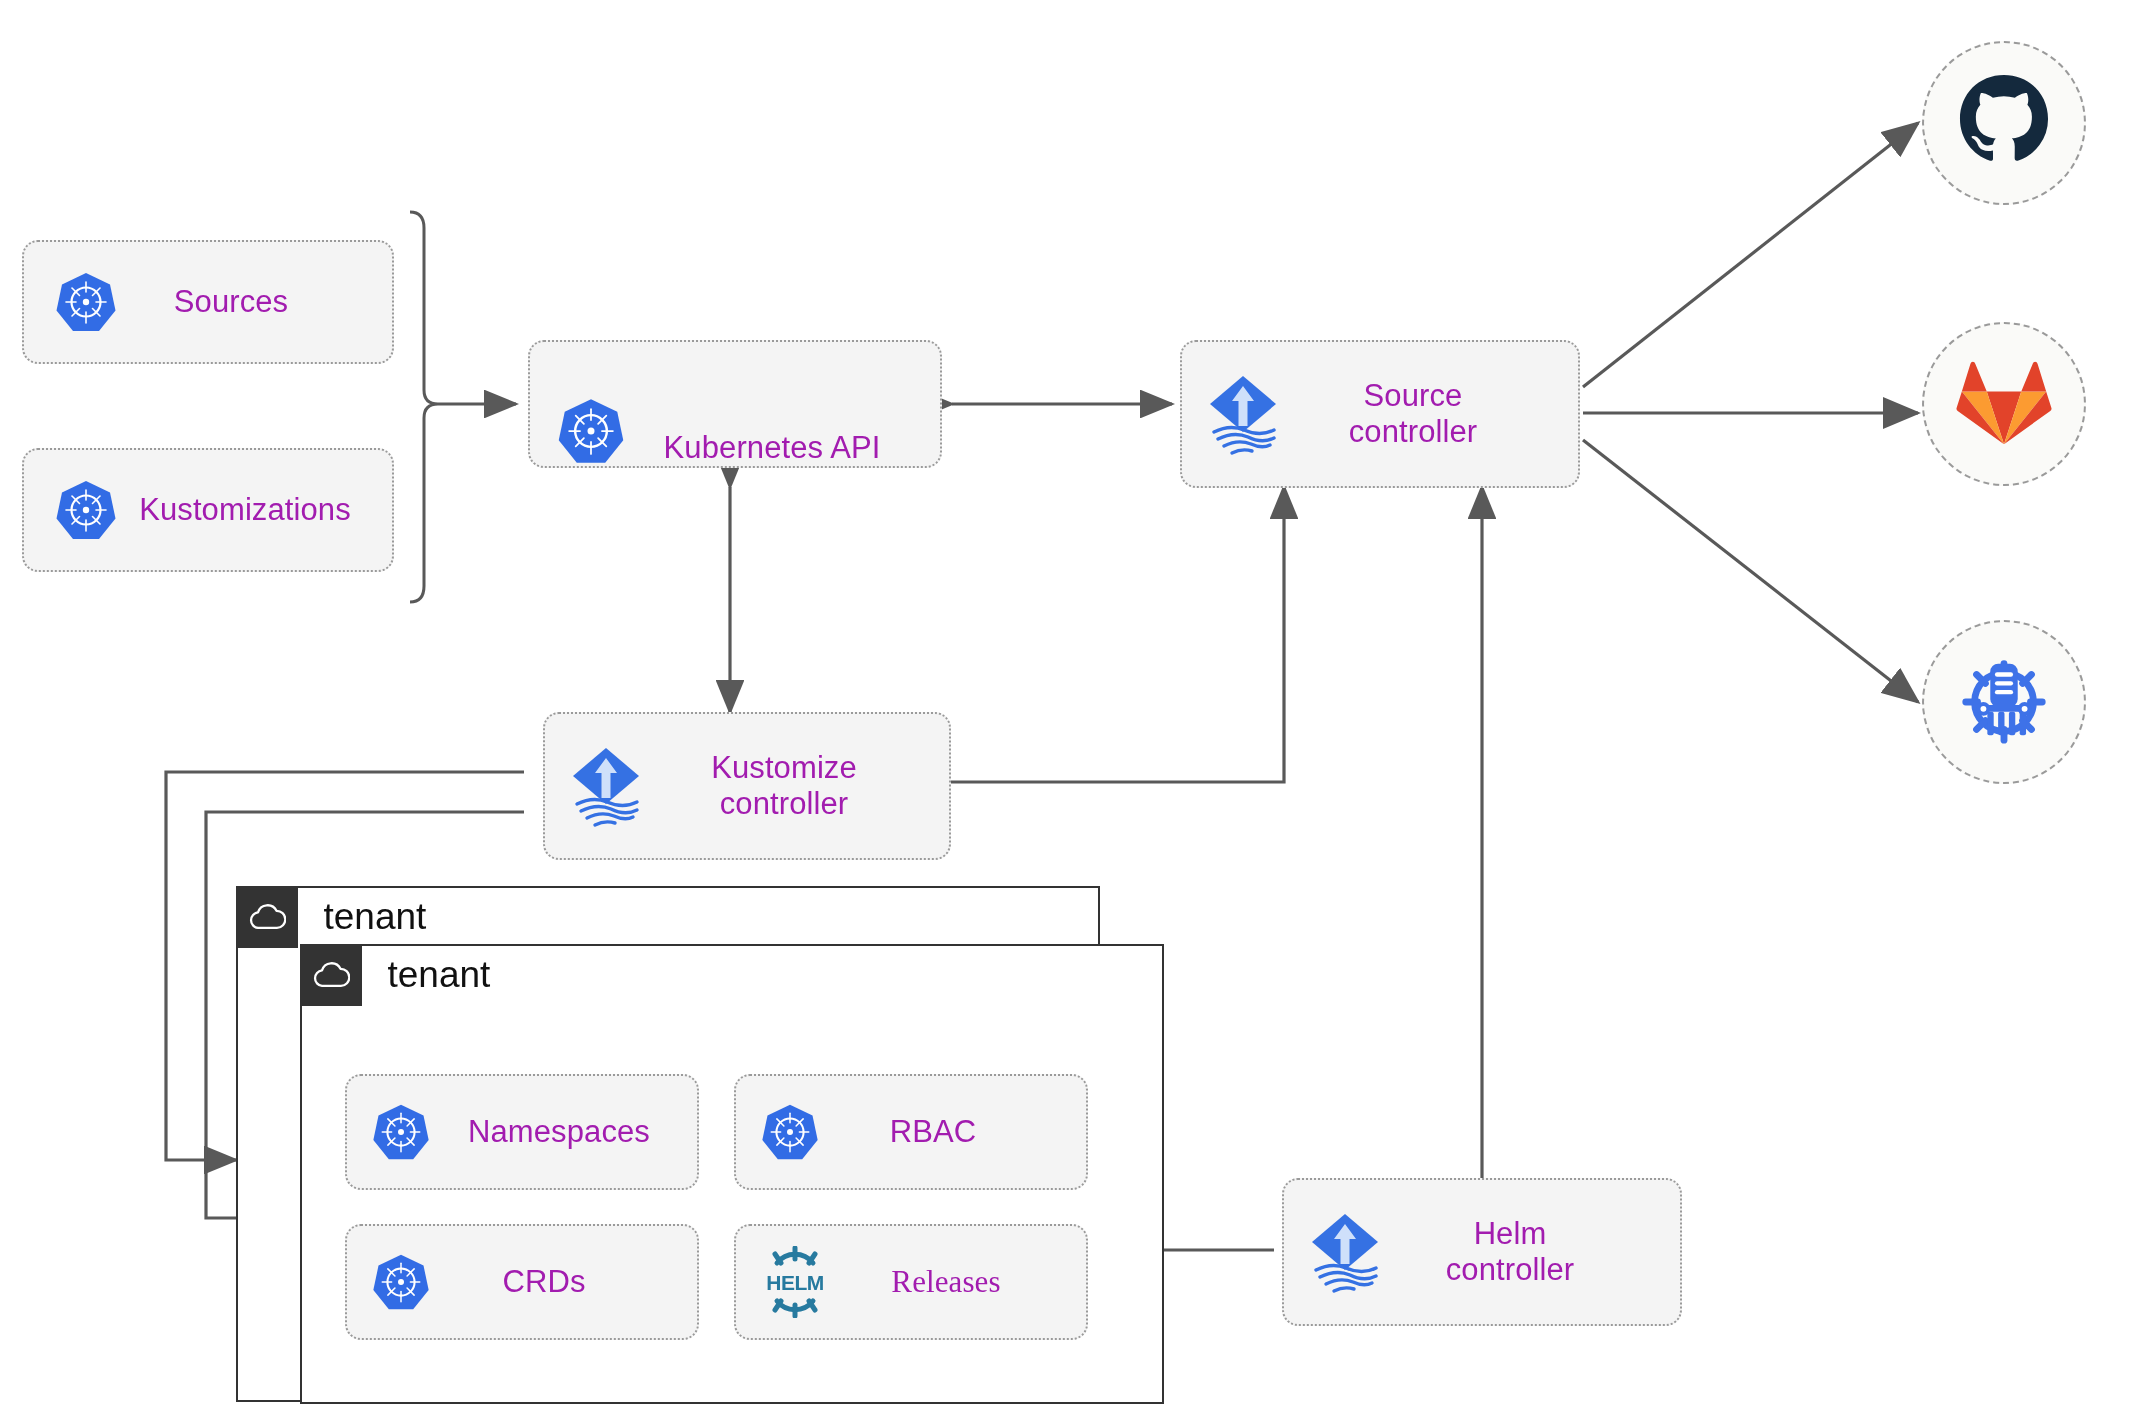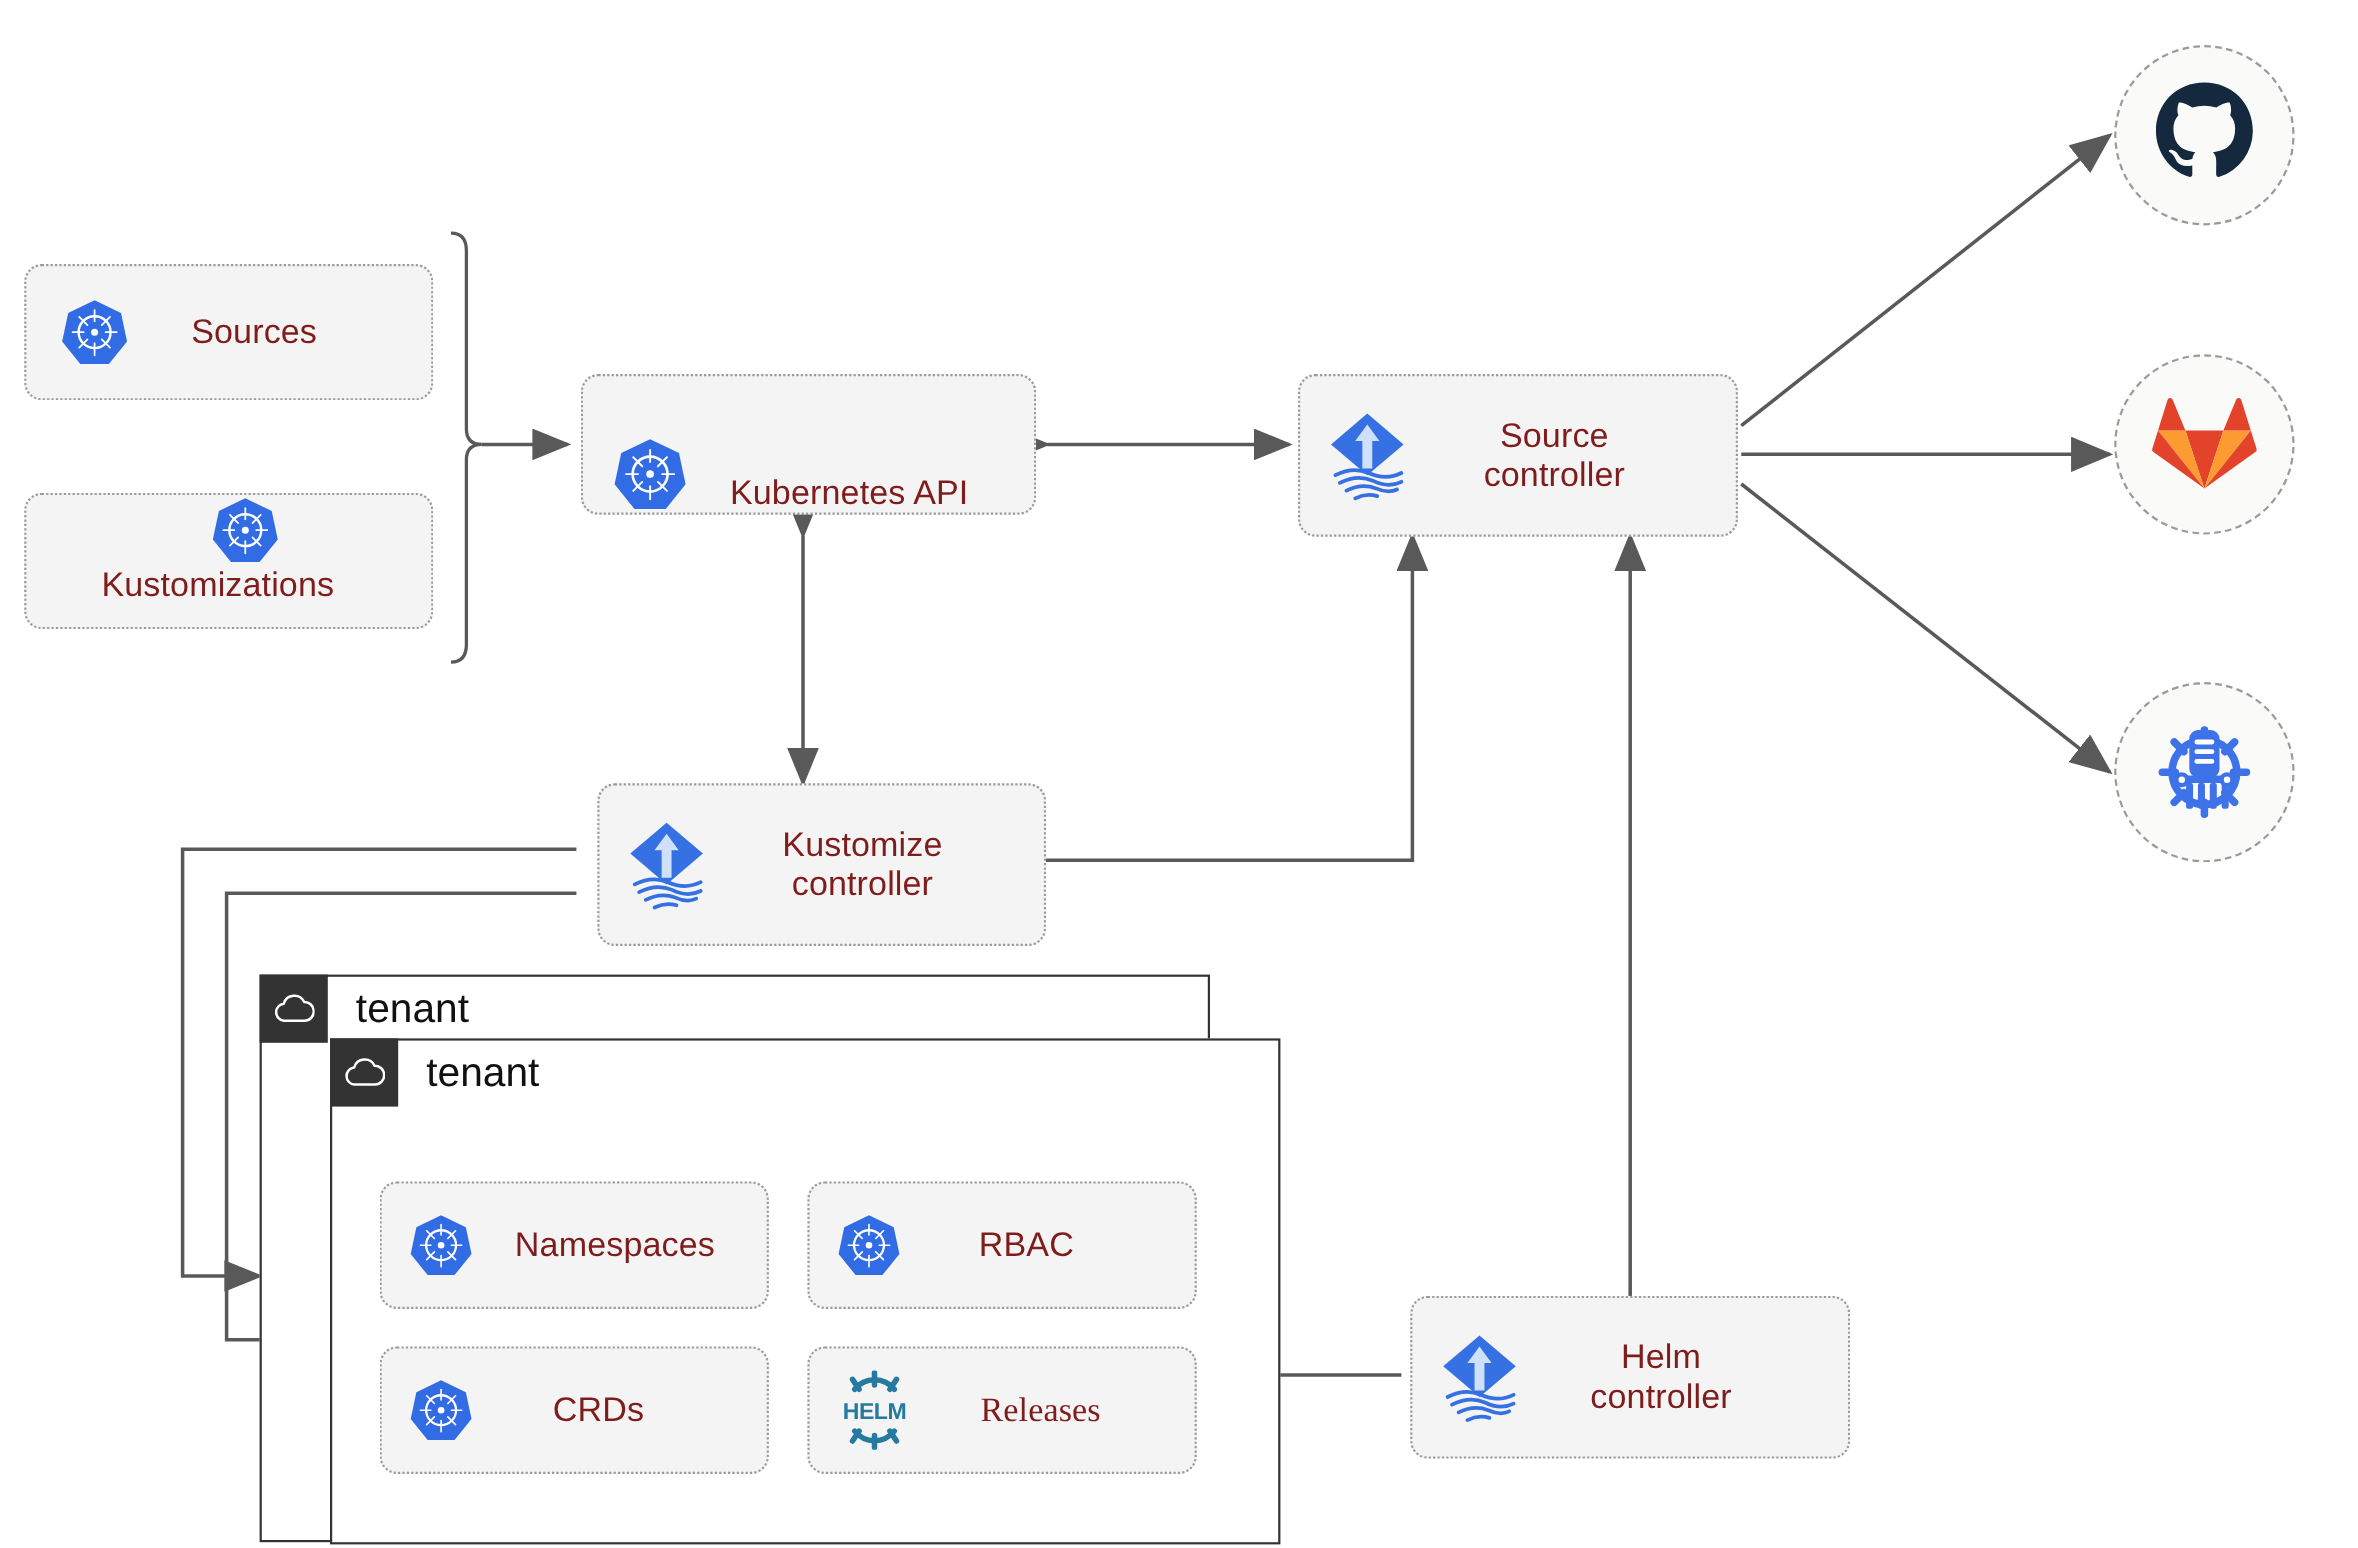"Sources" .node .lbl { color: #7f1d1d -> #a21caf }
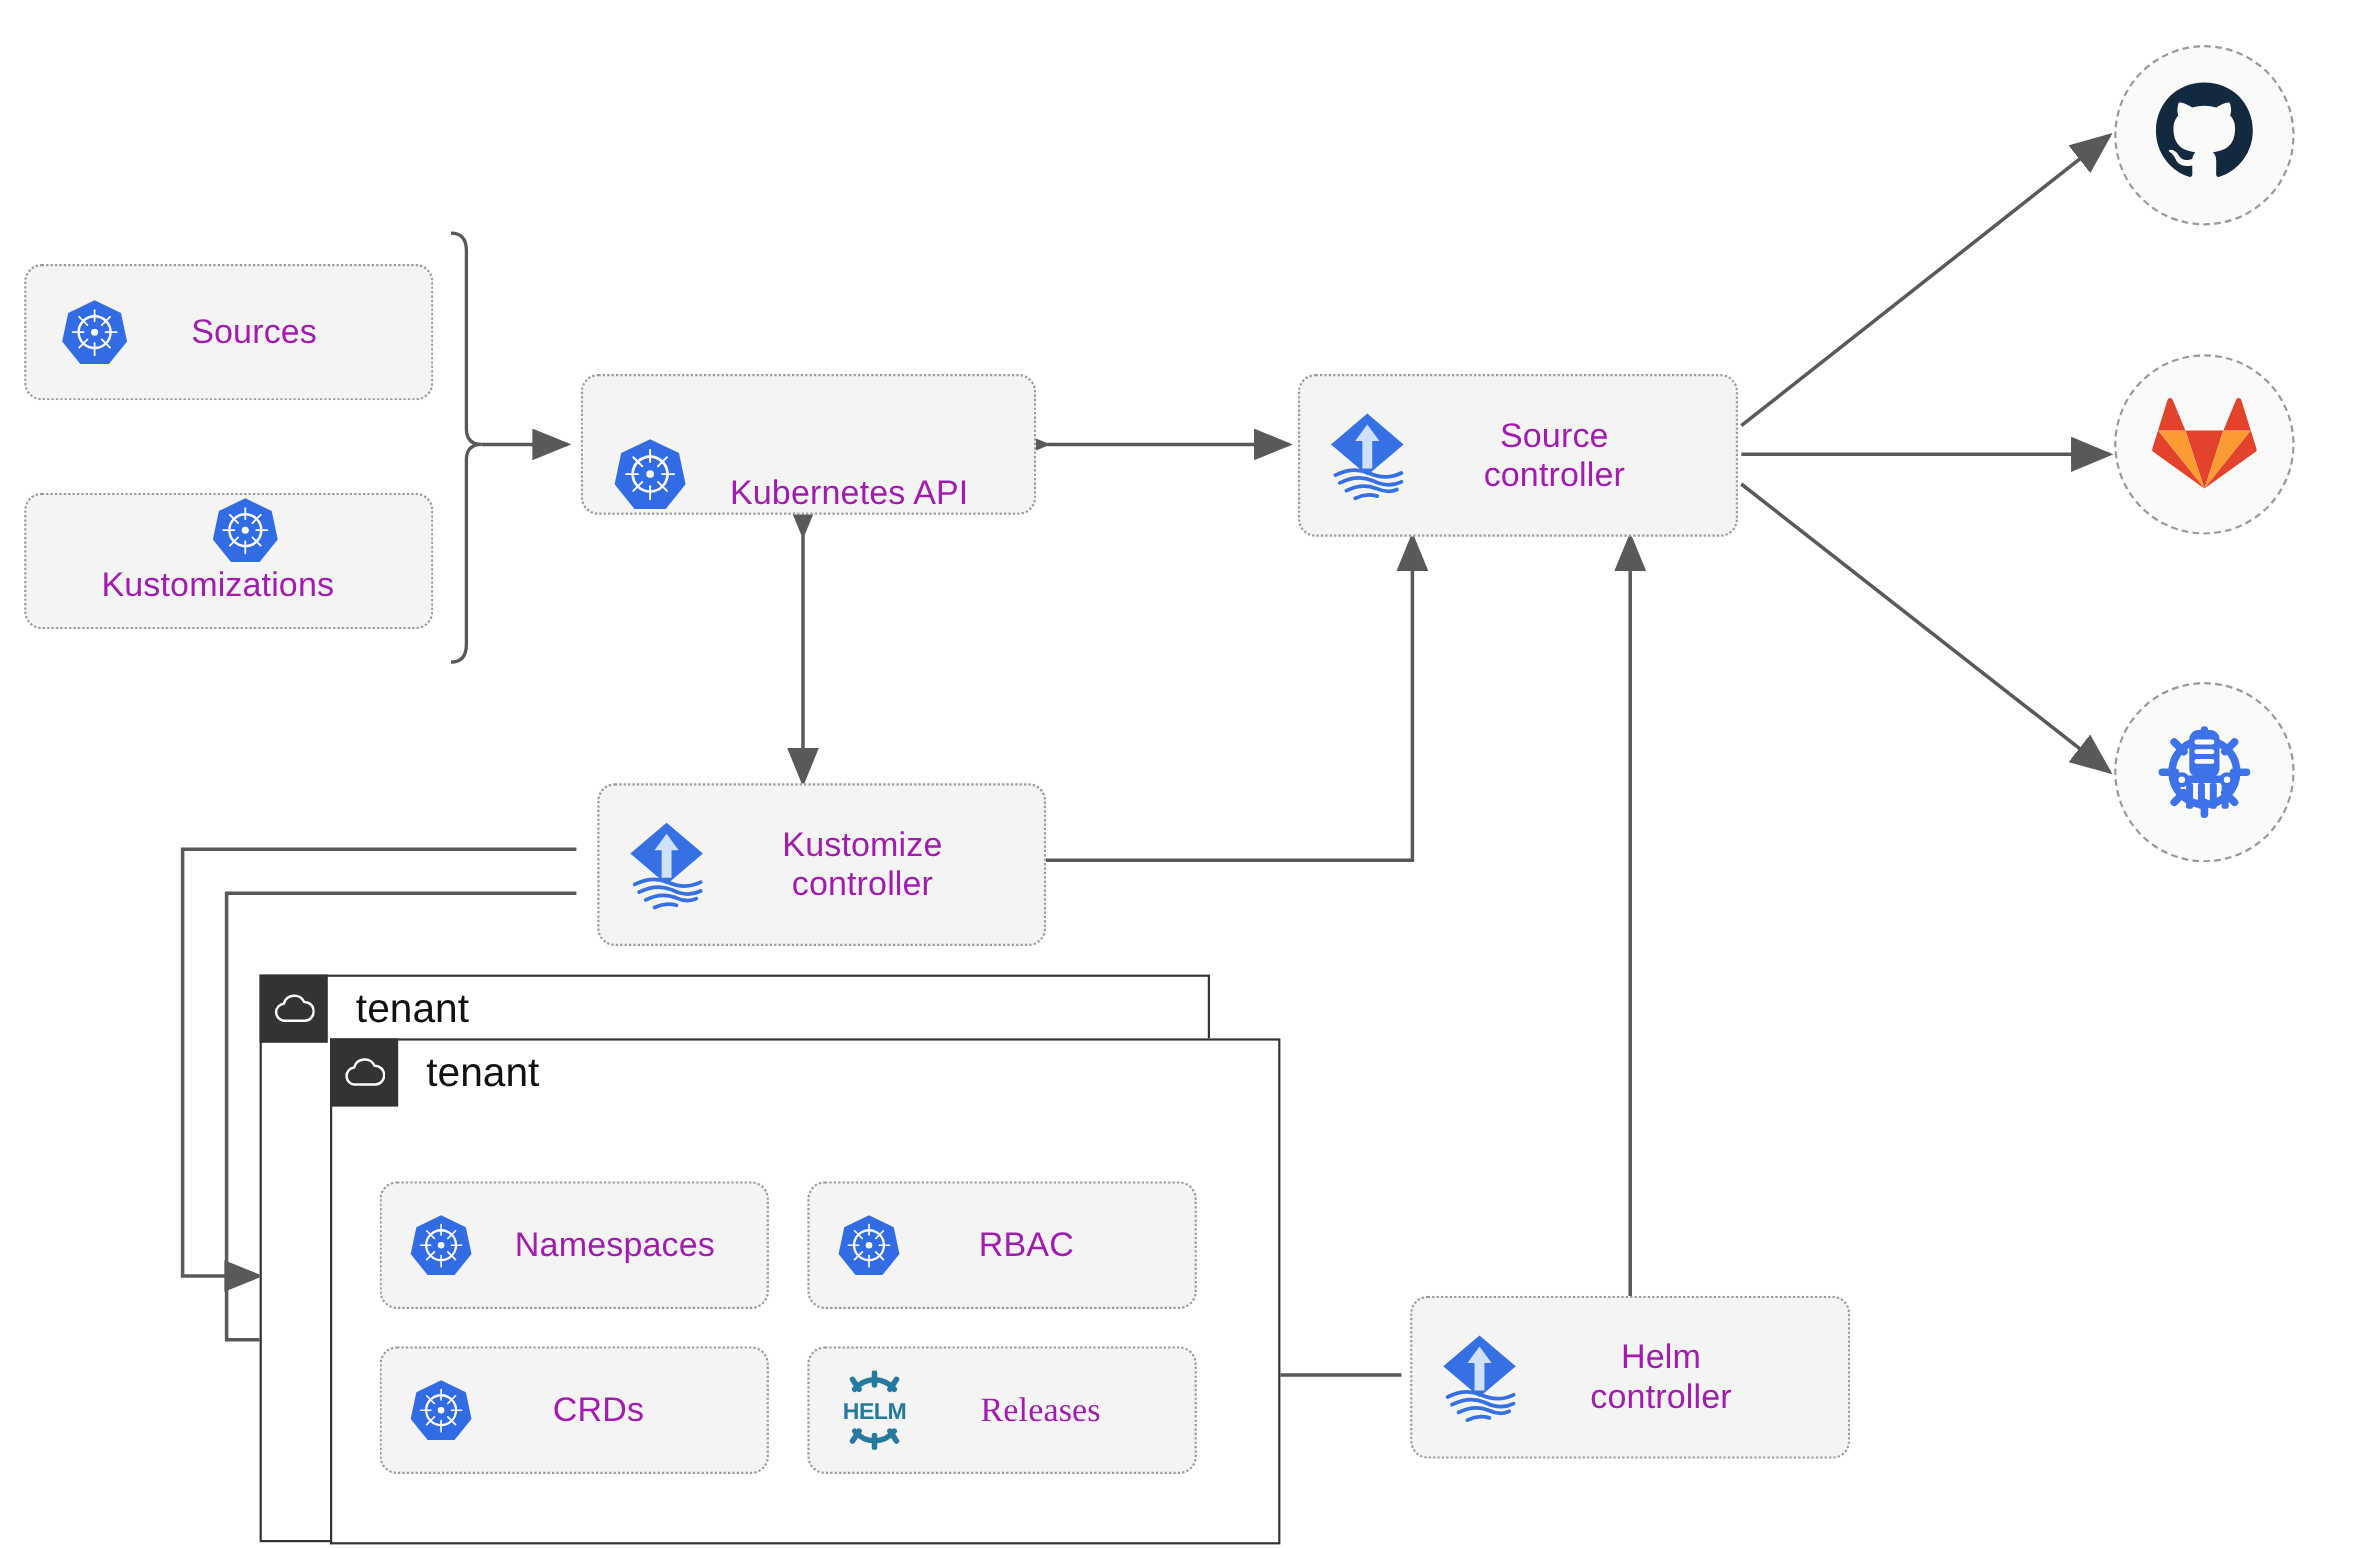"Kustomizations" div.node { flex-direction: column -> none }
